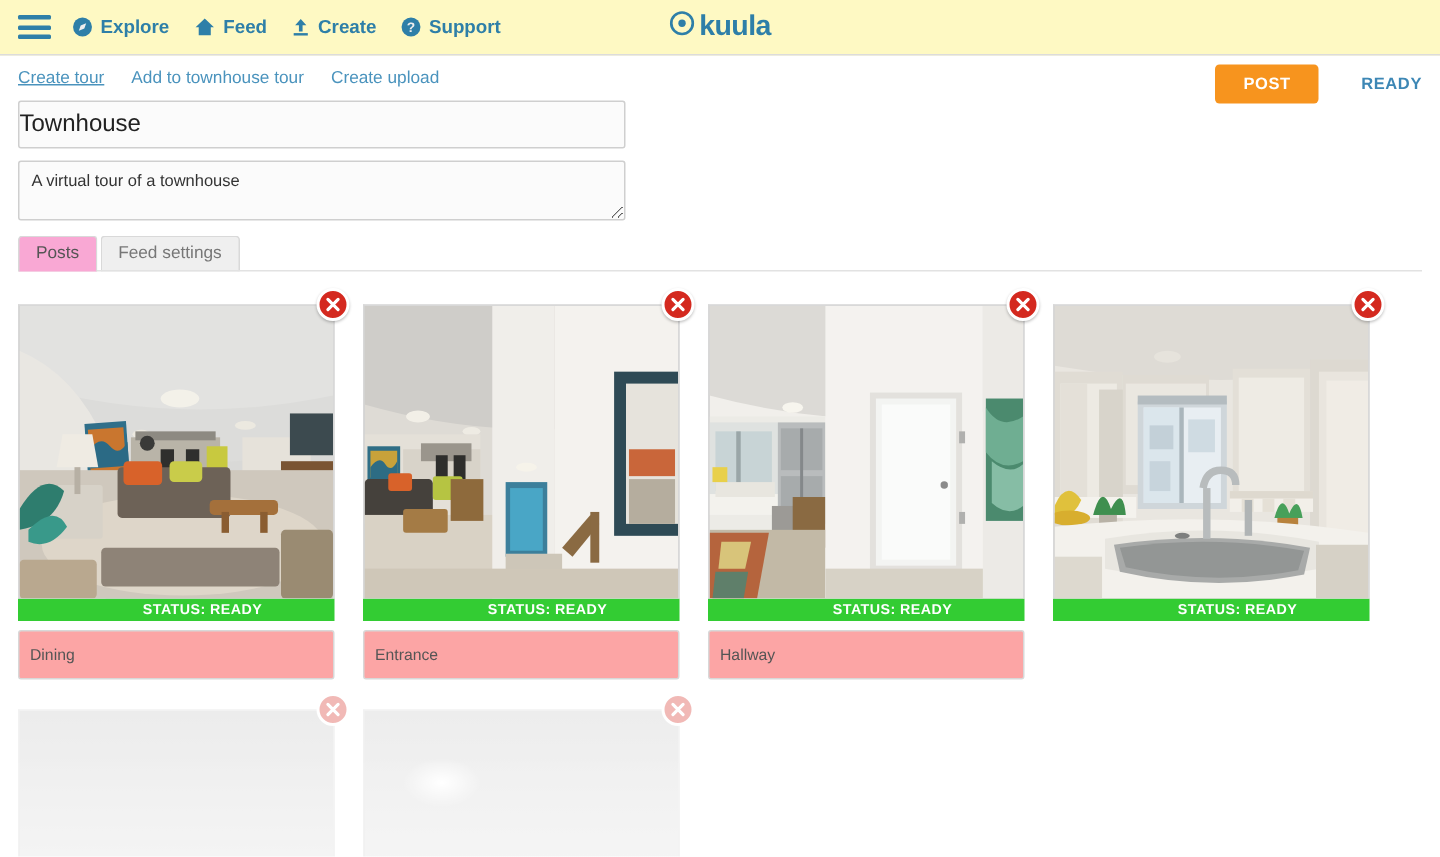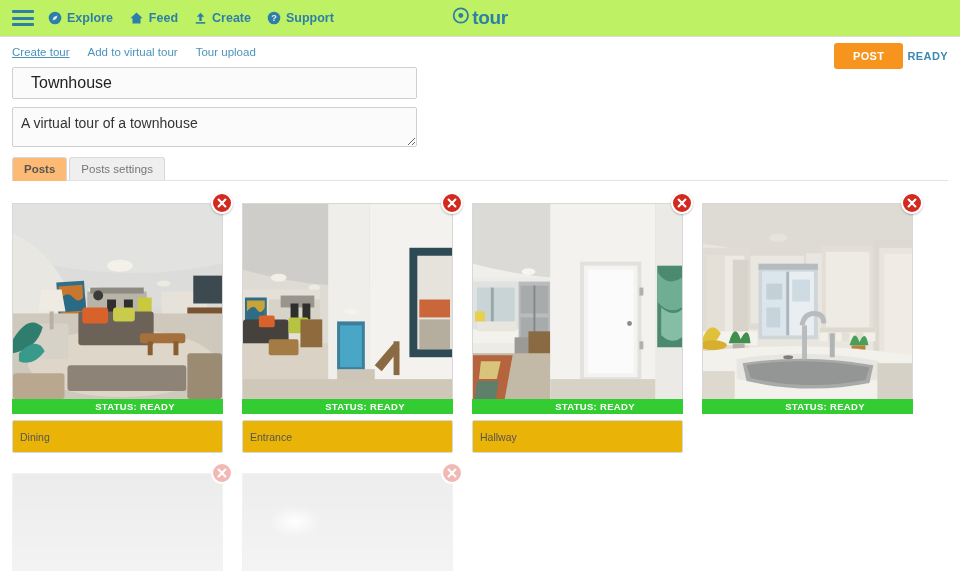"Explore" .header { background: #bef264 -> #fef9c3 }
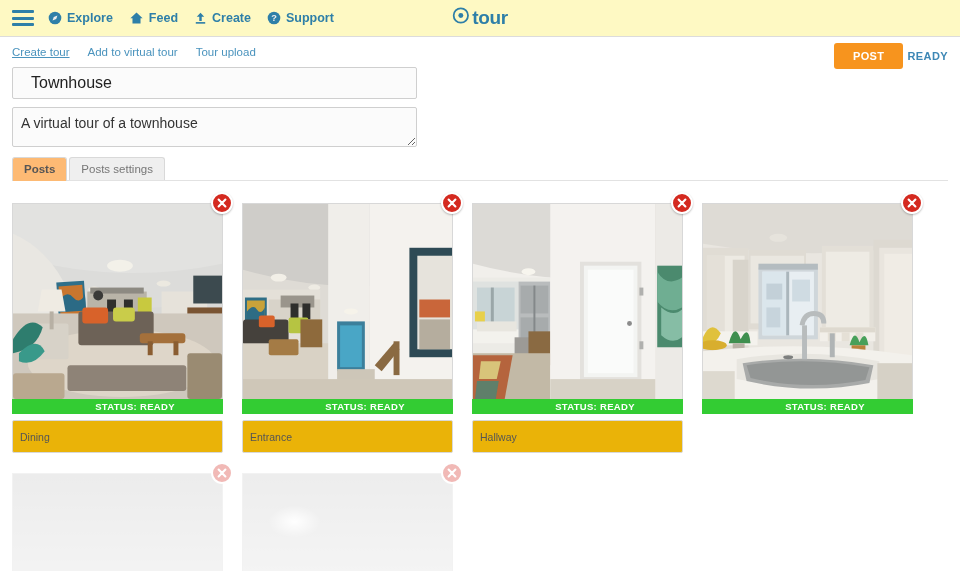"tour" span { text: tour -> kuula }
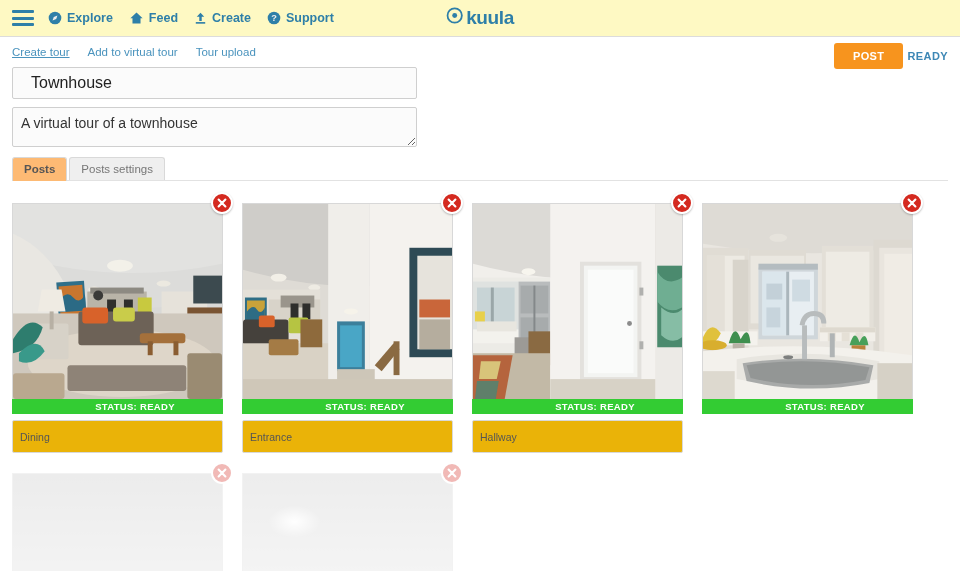"Add to virtual tour" a.subnav-link { text: virtual -> townhouse }
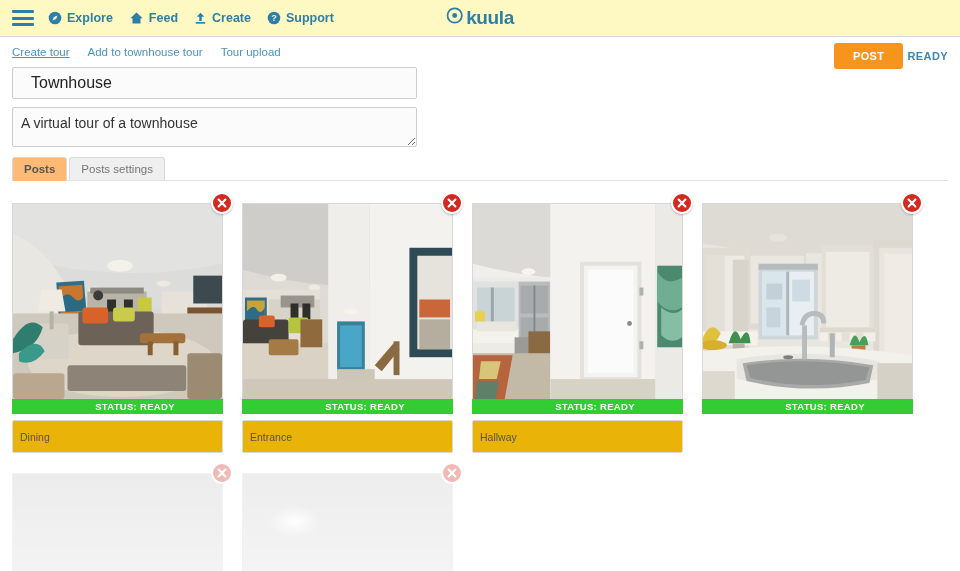"Tour upload" a.subnav-link { text: Tour -> Create }
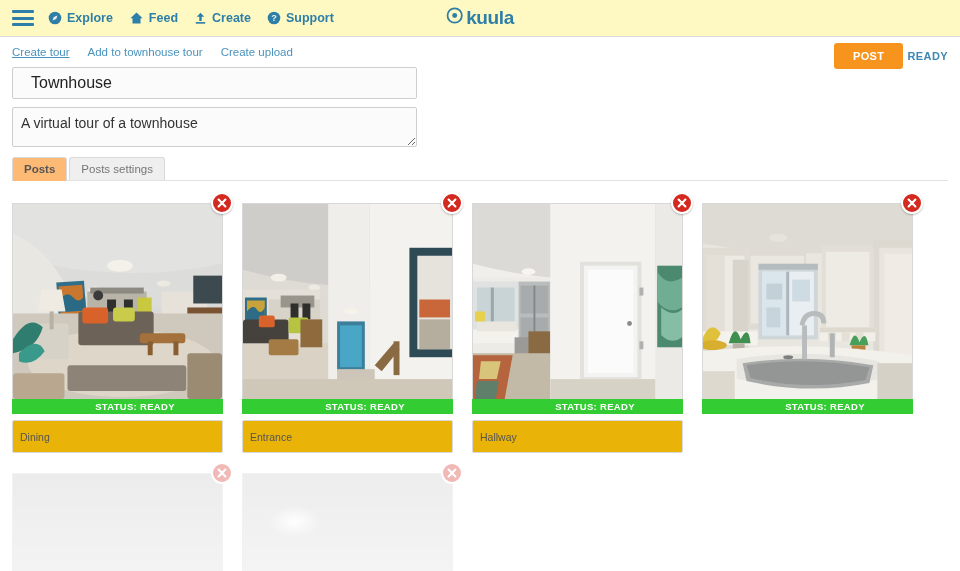"POST" .actions { gap: 4px -> 28px }
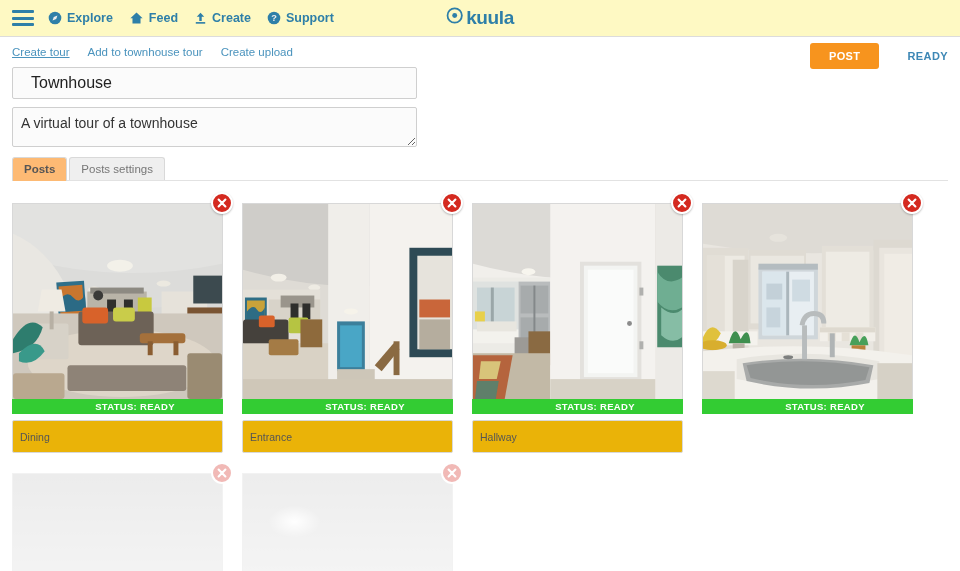"Townhouse" .title-input { padding: 4px 18px -> 4px 0 }
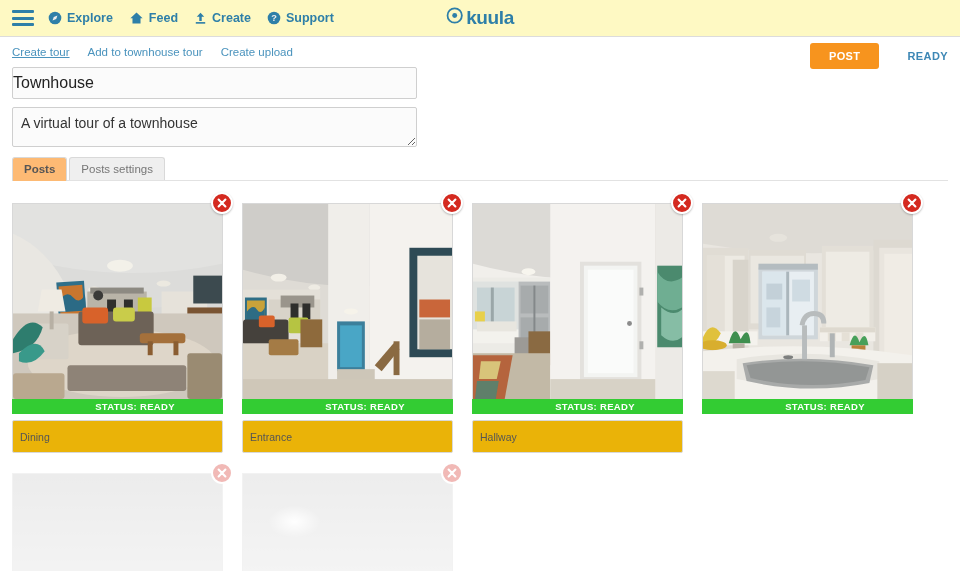"A virtual tour of a" .desc-input { font-size: 14px -> 11px }
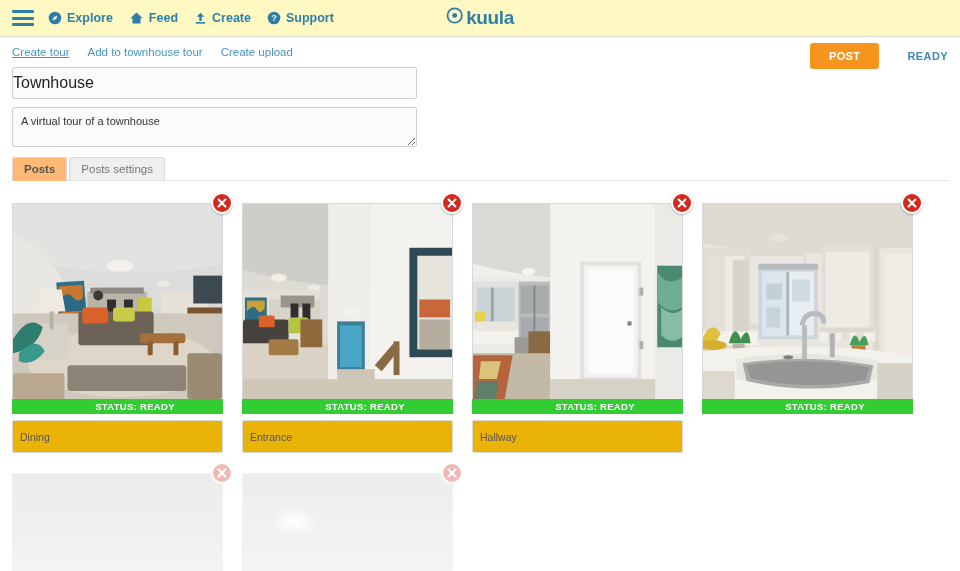"Posts" .tab.active { background: #fdba74 -> #f9a8d4; font-weight: bold -> none }
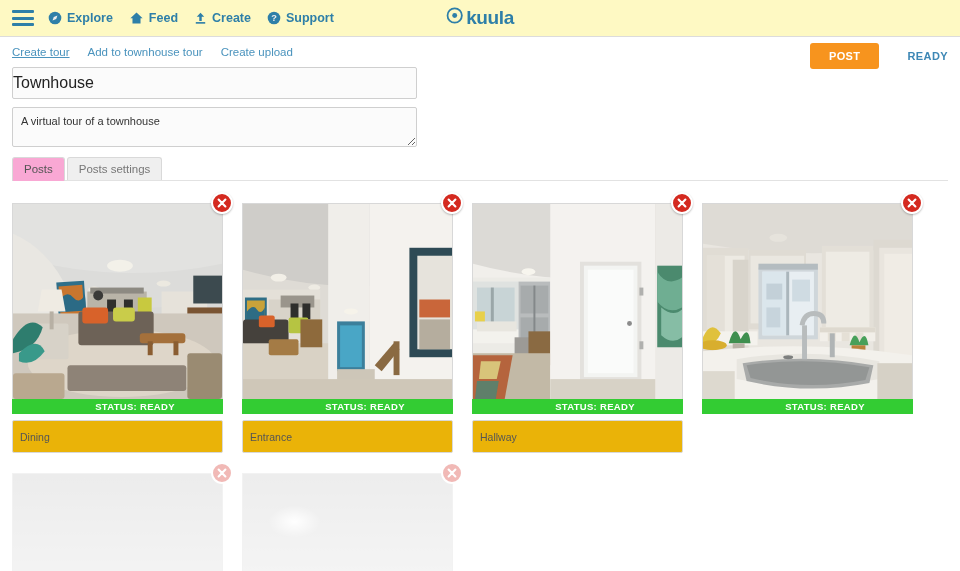"Posts settings" div.tab { text: Posts -> Feed }
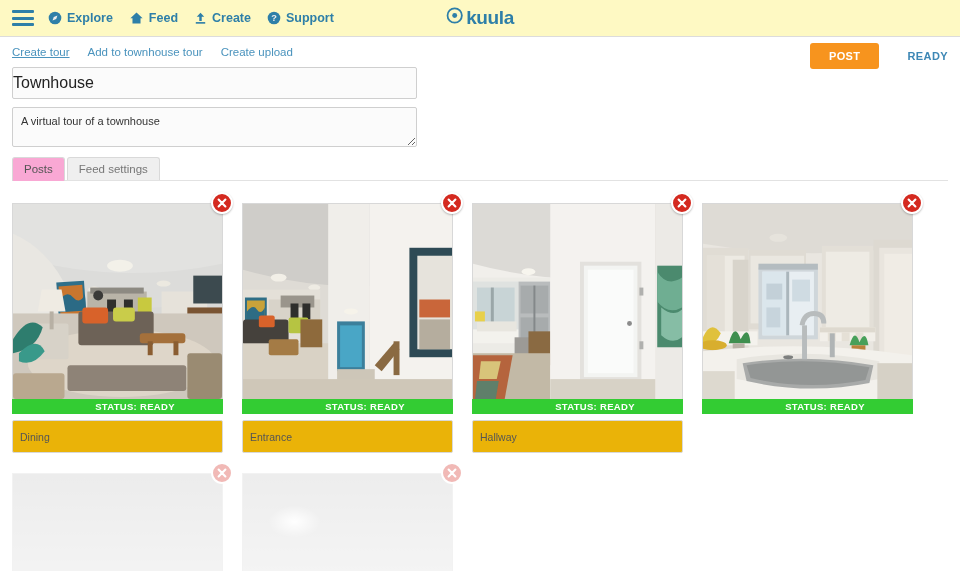"Dining" .name-input { background: #eab308 -> #fca5a5 }
